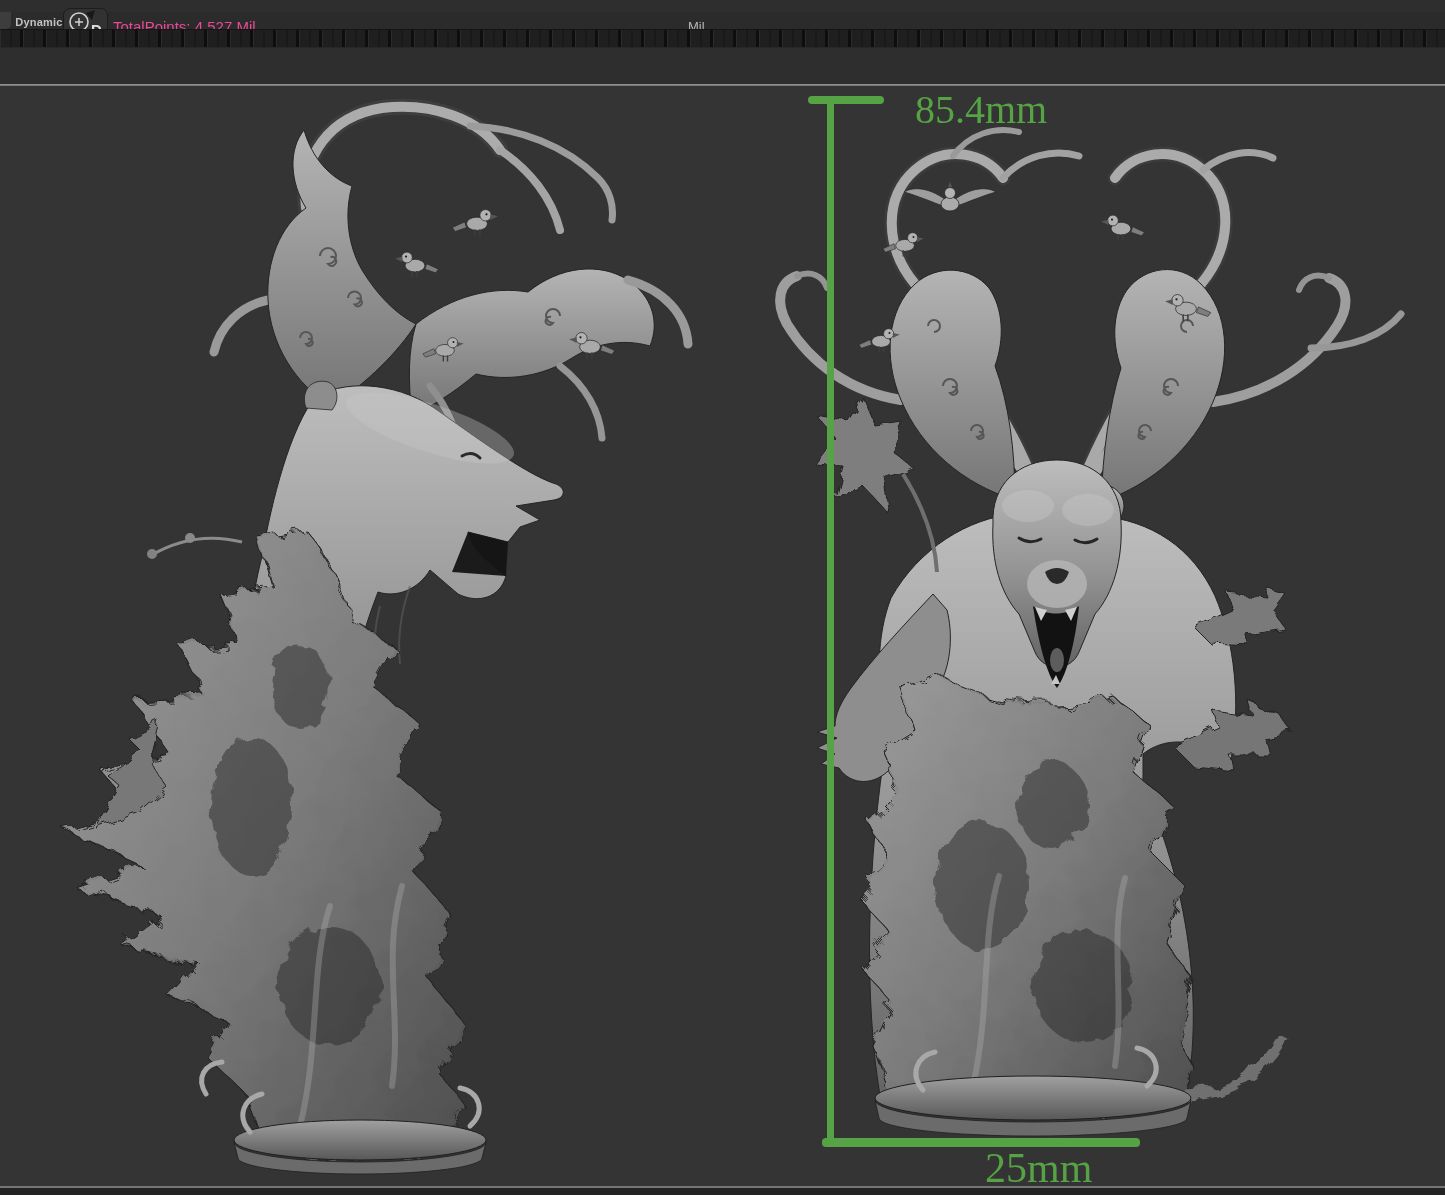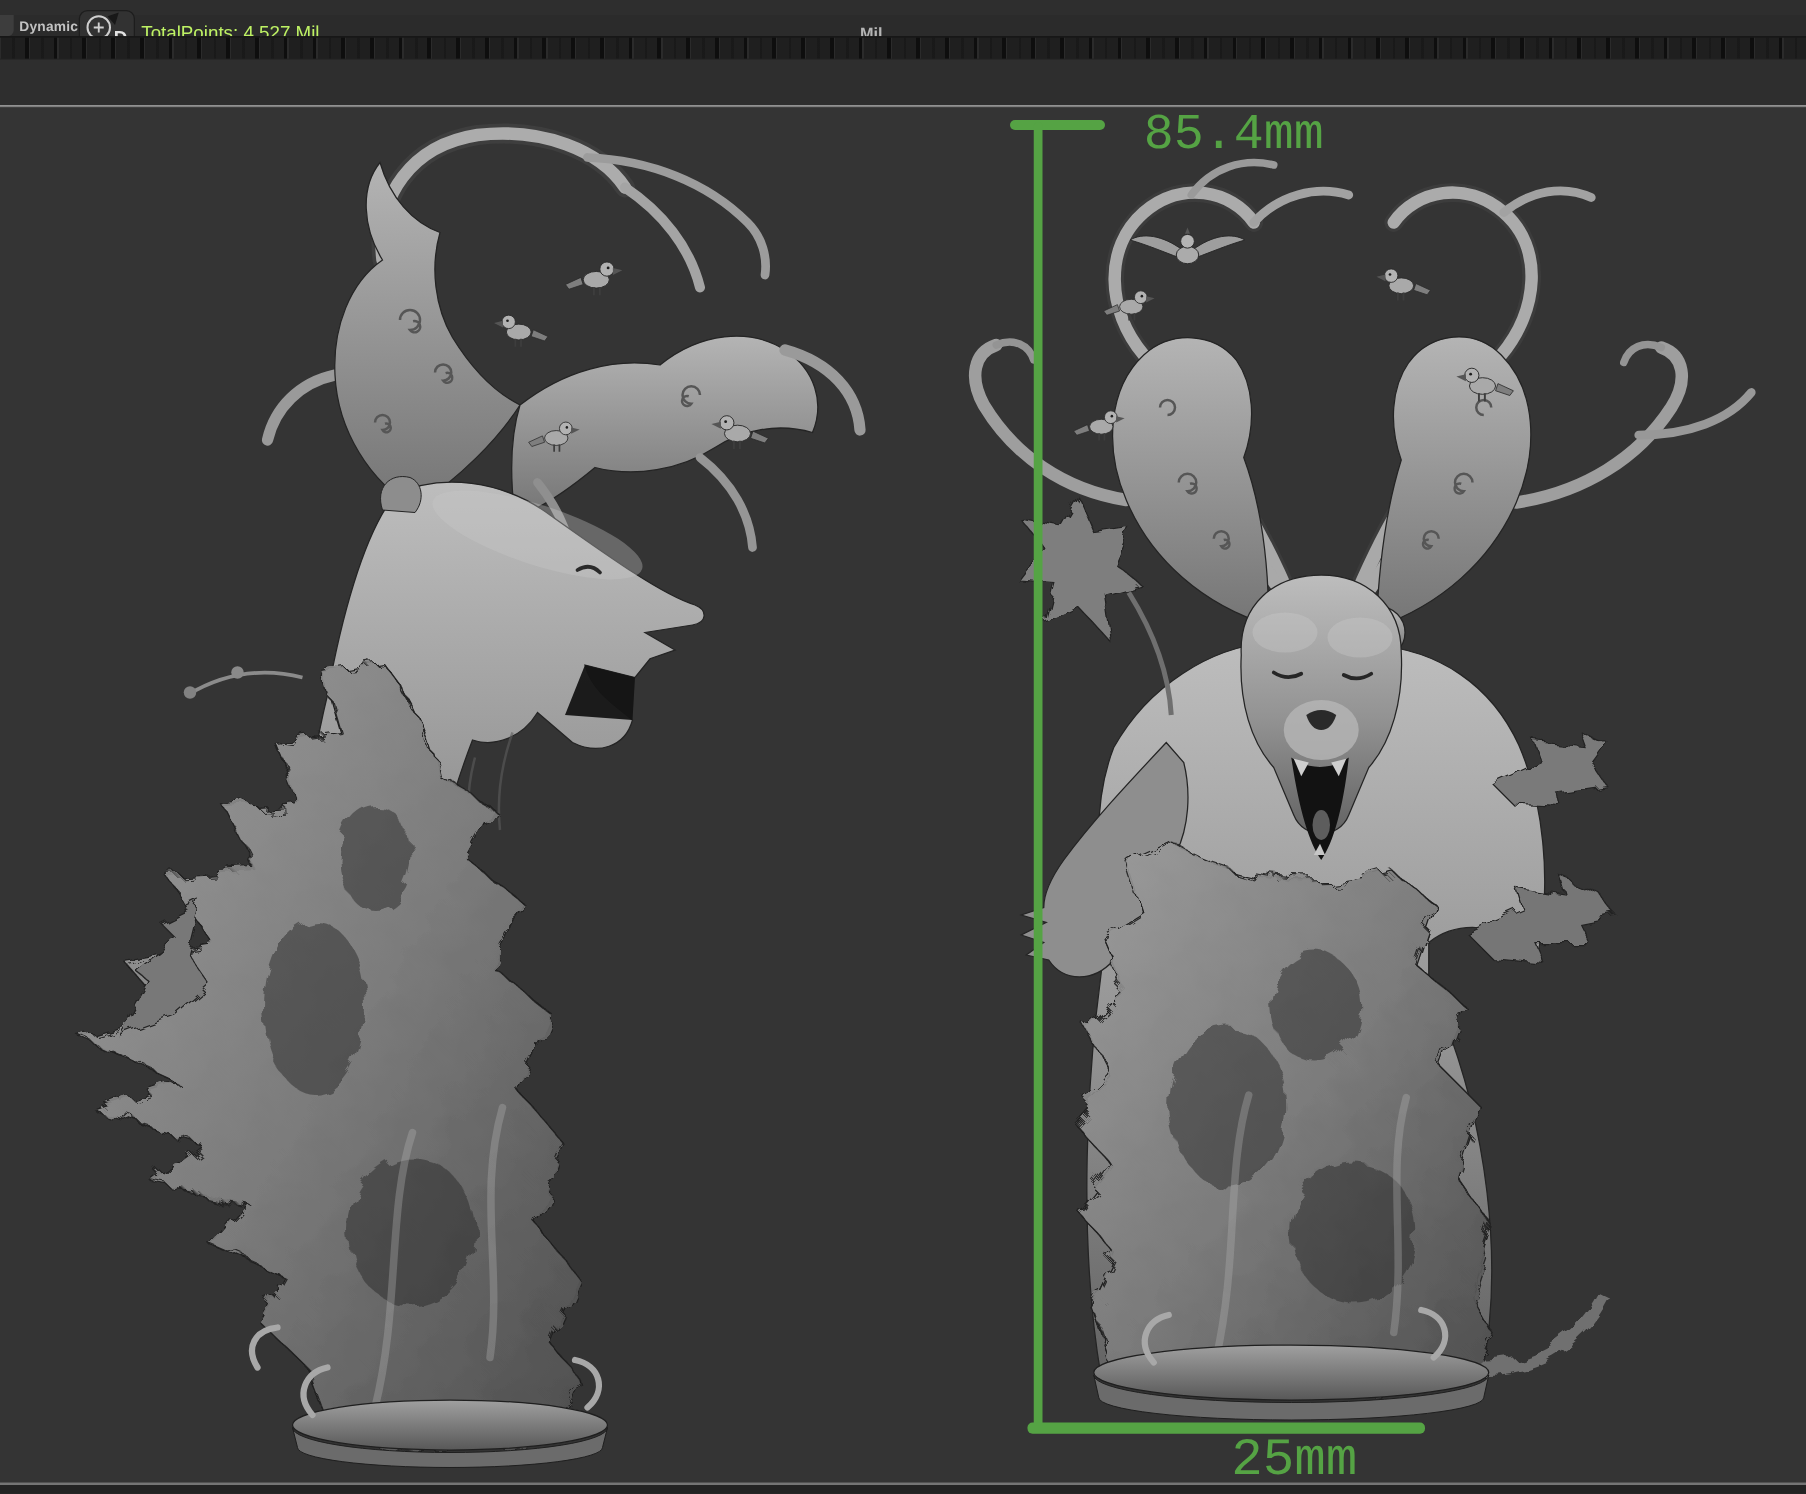"TotalPoints: 4.527 Mil" .totalpoints { color: #bef264 -> #ec4899 }
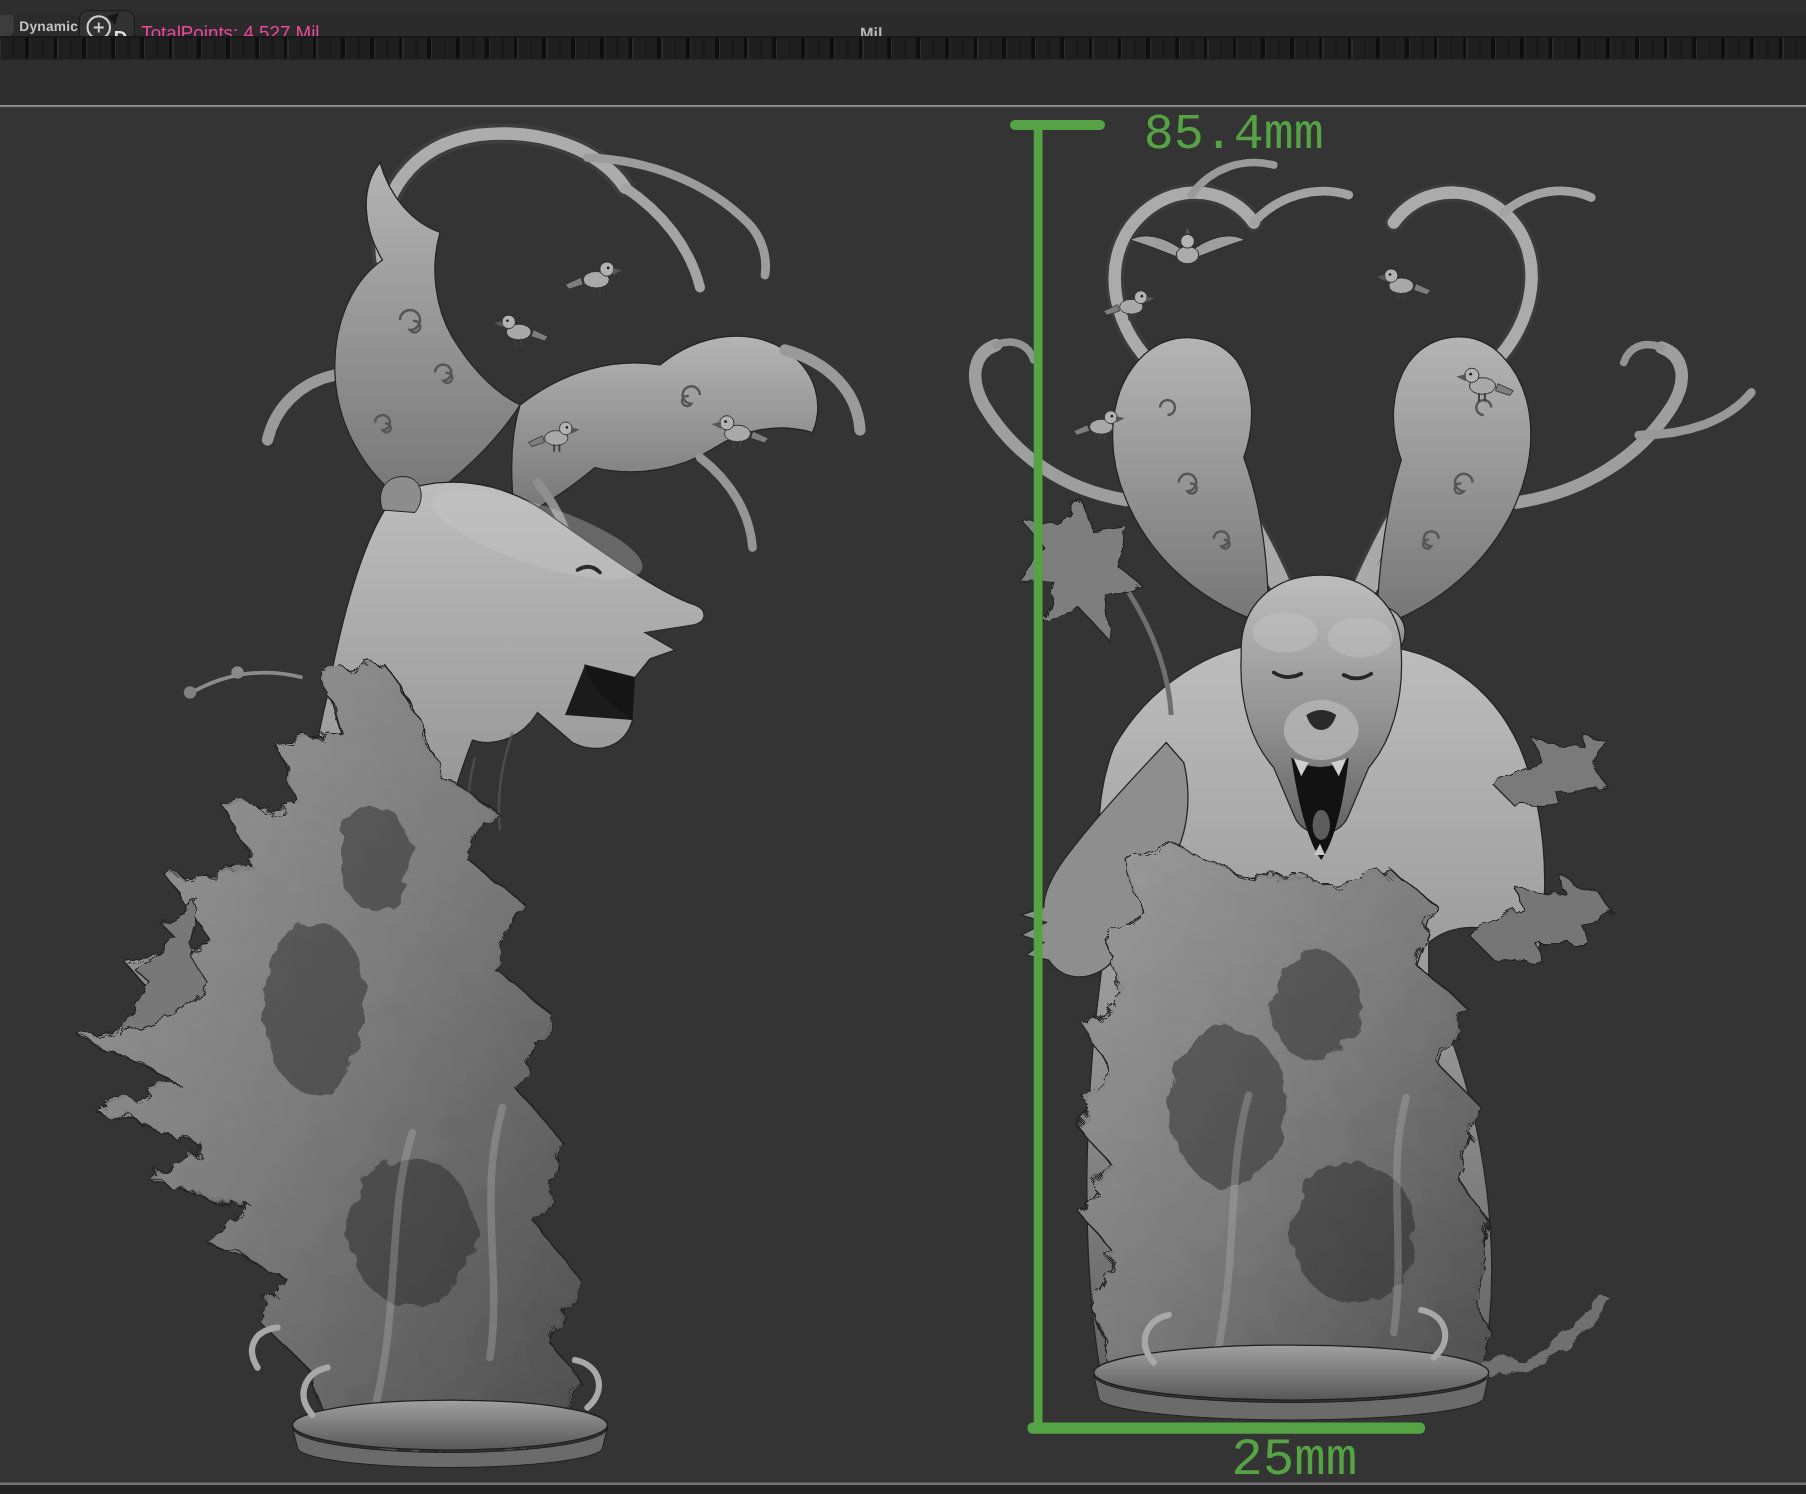"Mil" .mil-label { font-weight: bold -> none }
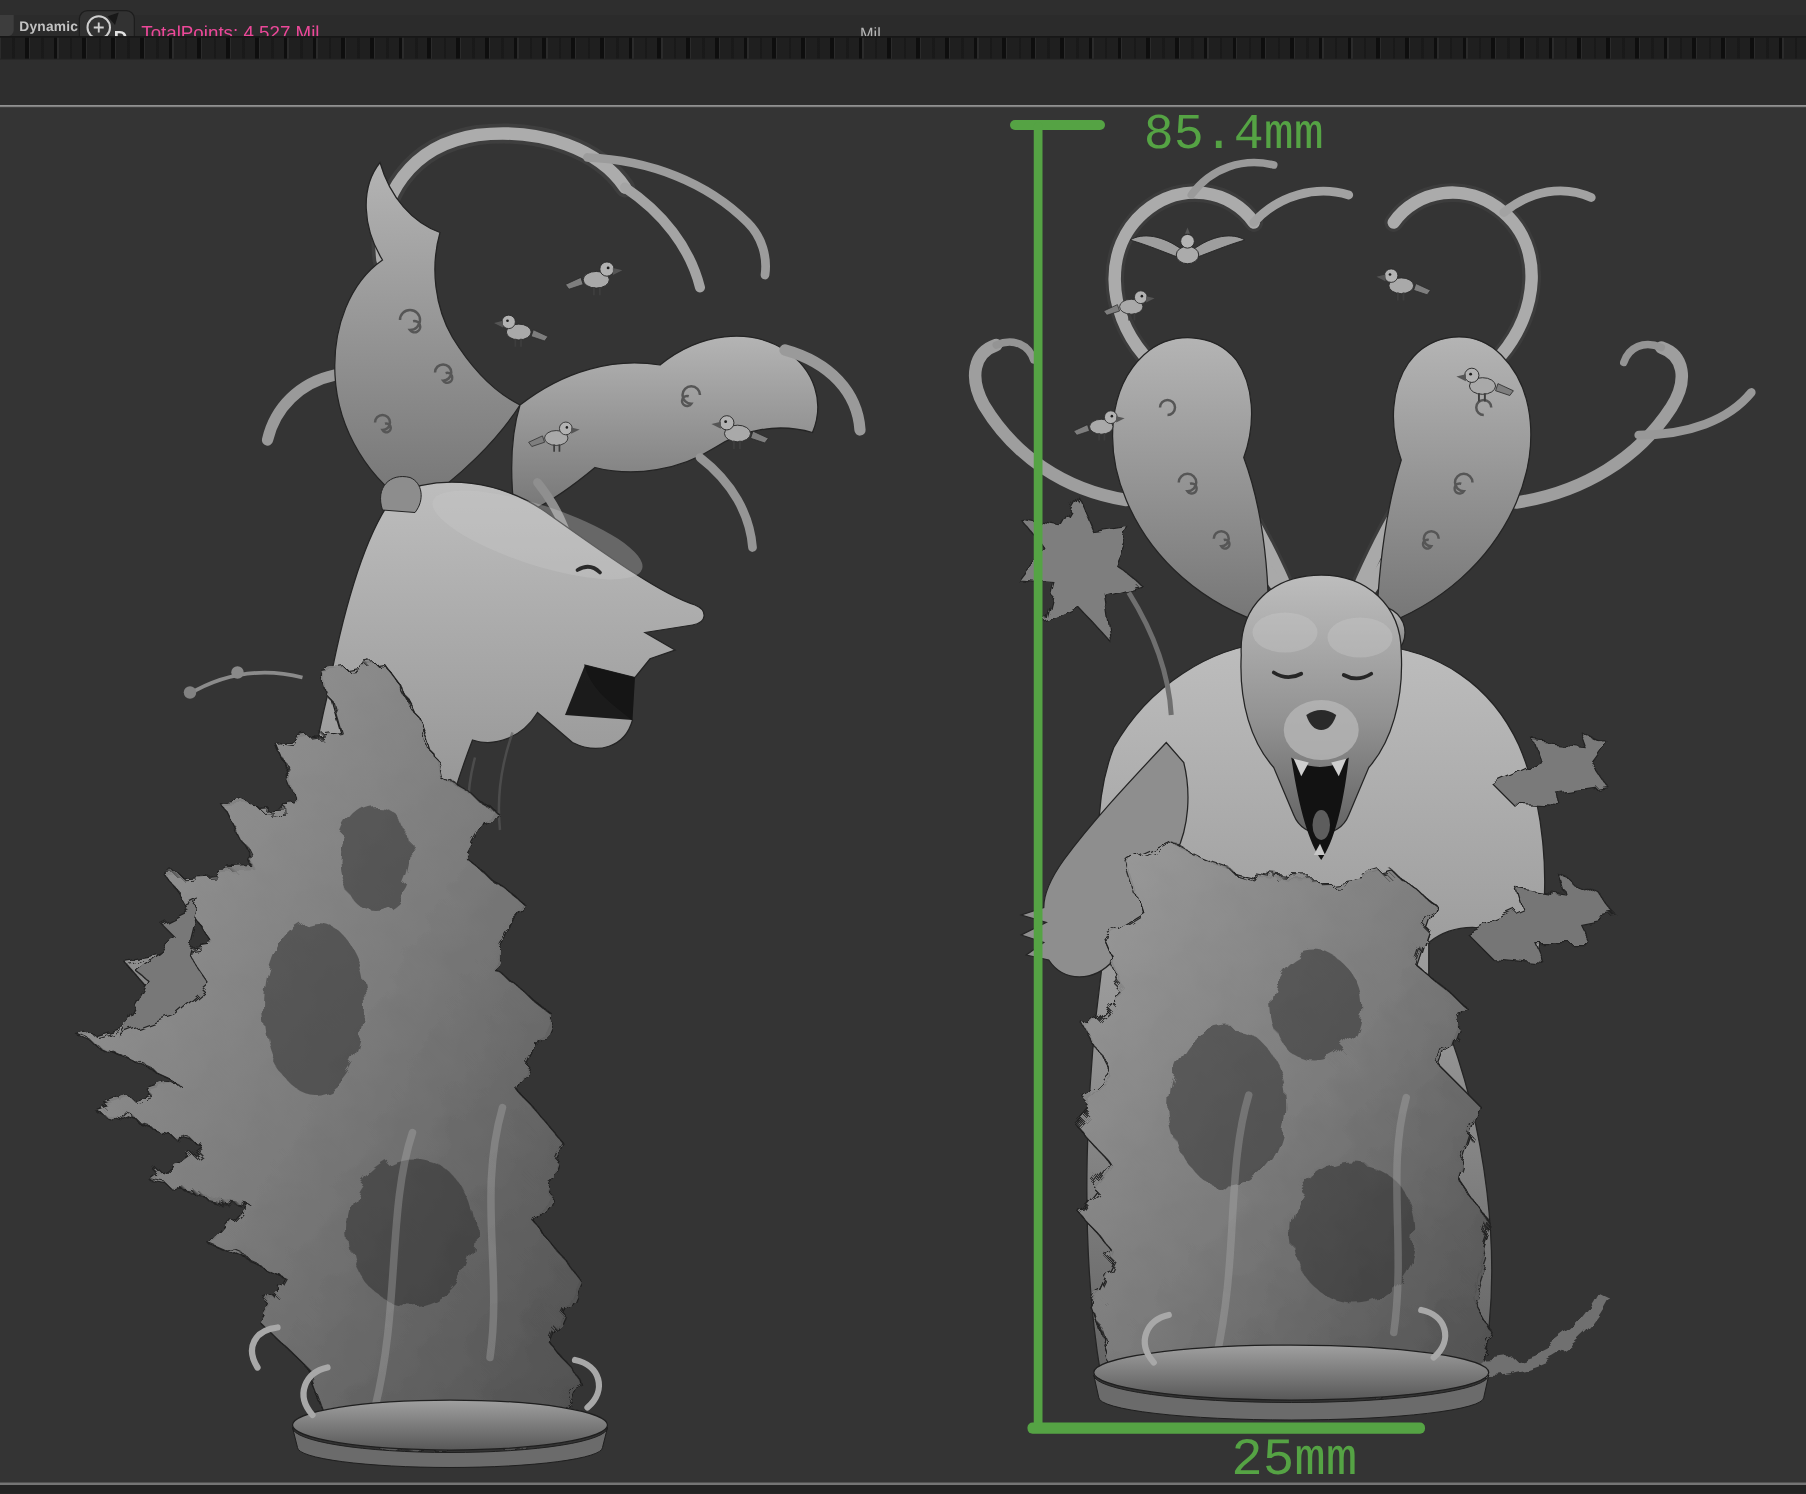"85.4mm" .m-label { font-family: Liberation Mono, monospace -> Liberation Serif, serif }
